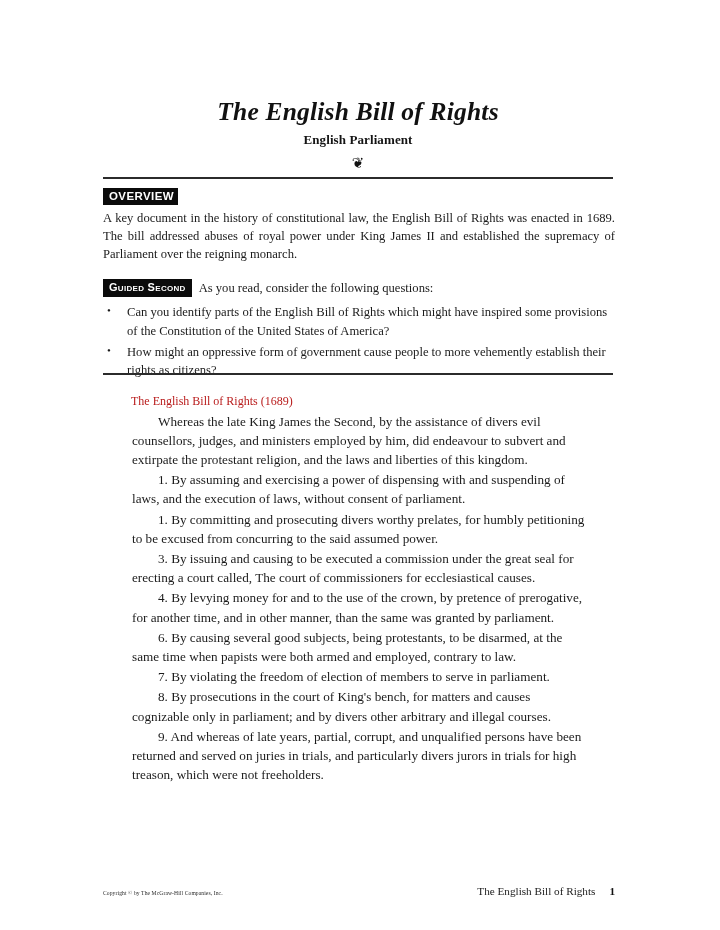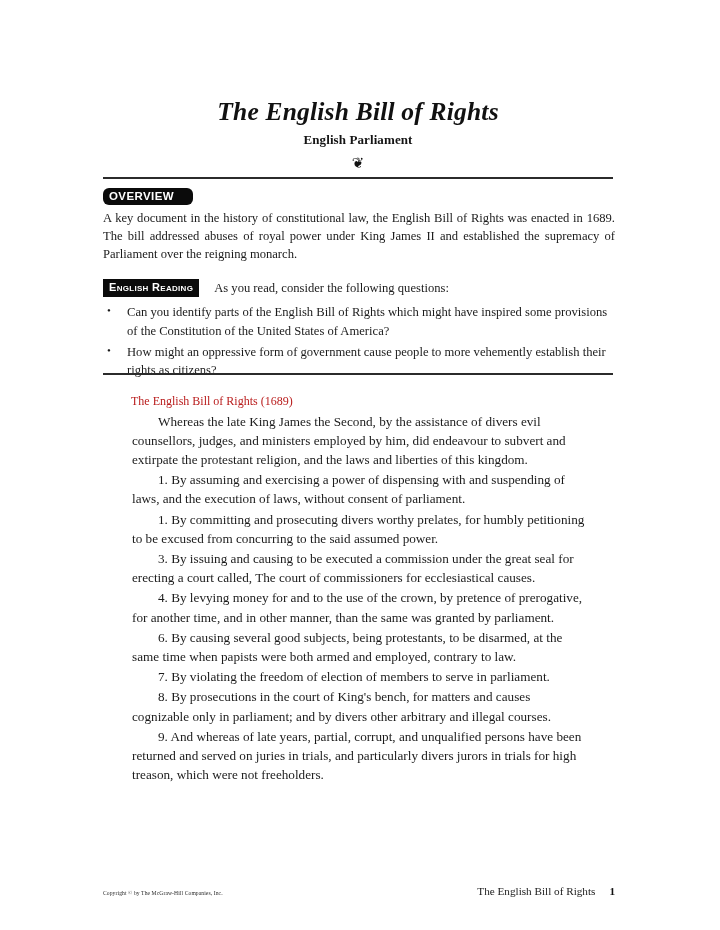"OVERVIEW" .badge-overview { border-radius: 6px -> none; padding: 2px 19px 3px 6px -> 2px 4px 3px 6px }
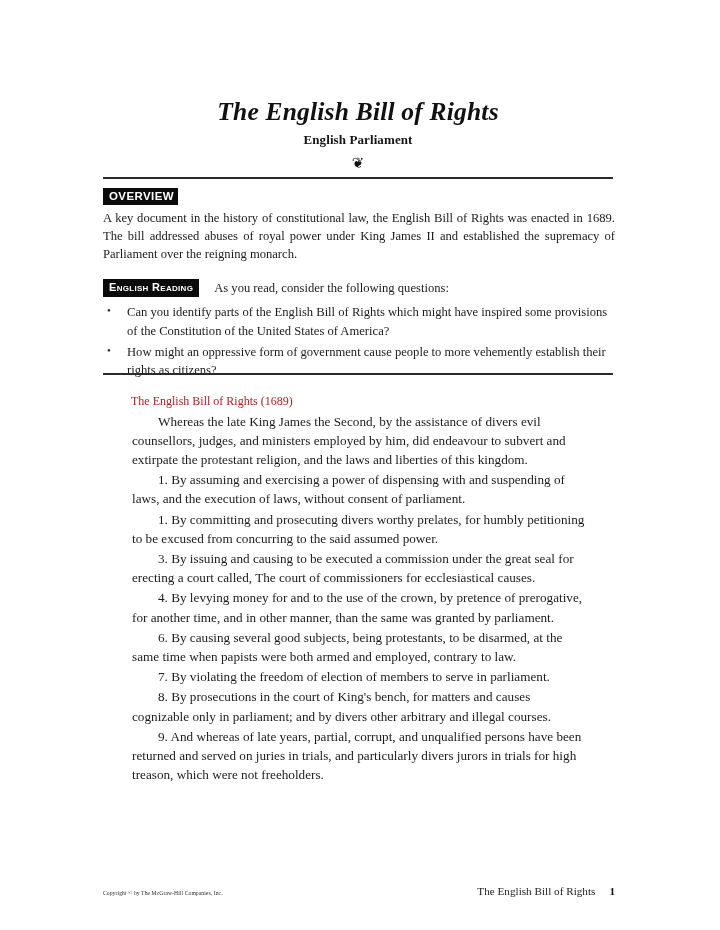"English Reading" span.badge { text: English Reading -> Guided Second }
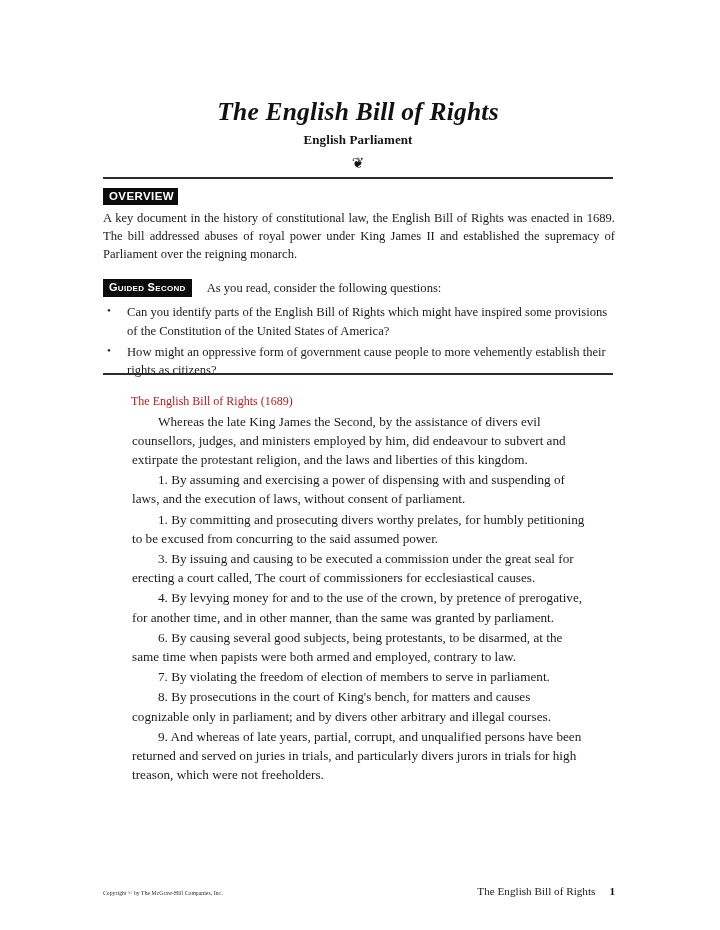"As you read, consider the" .guided-lead { margin-left: 15px -> 7px }
